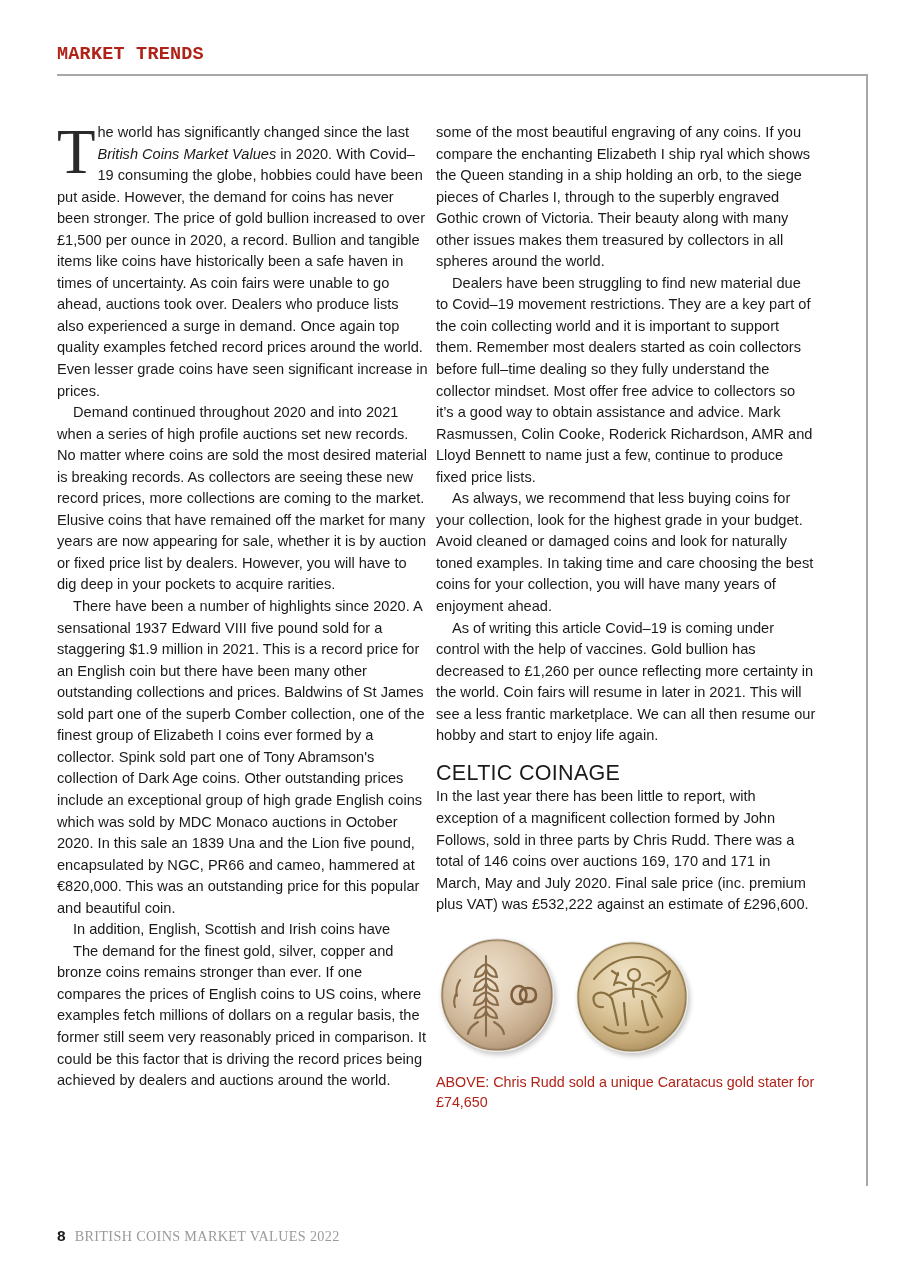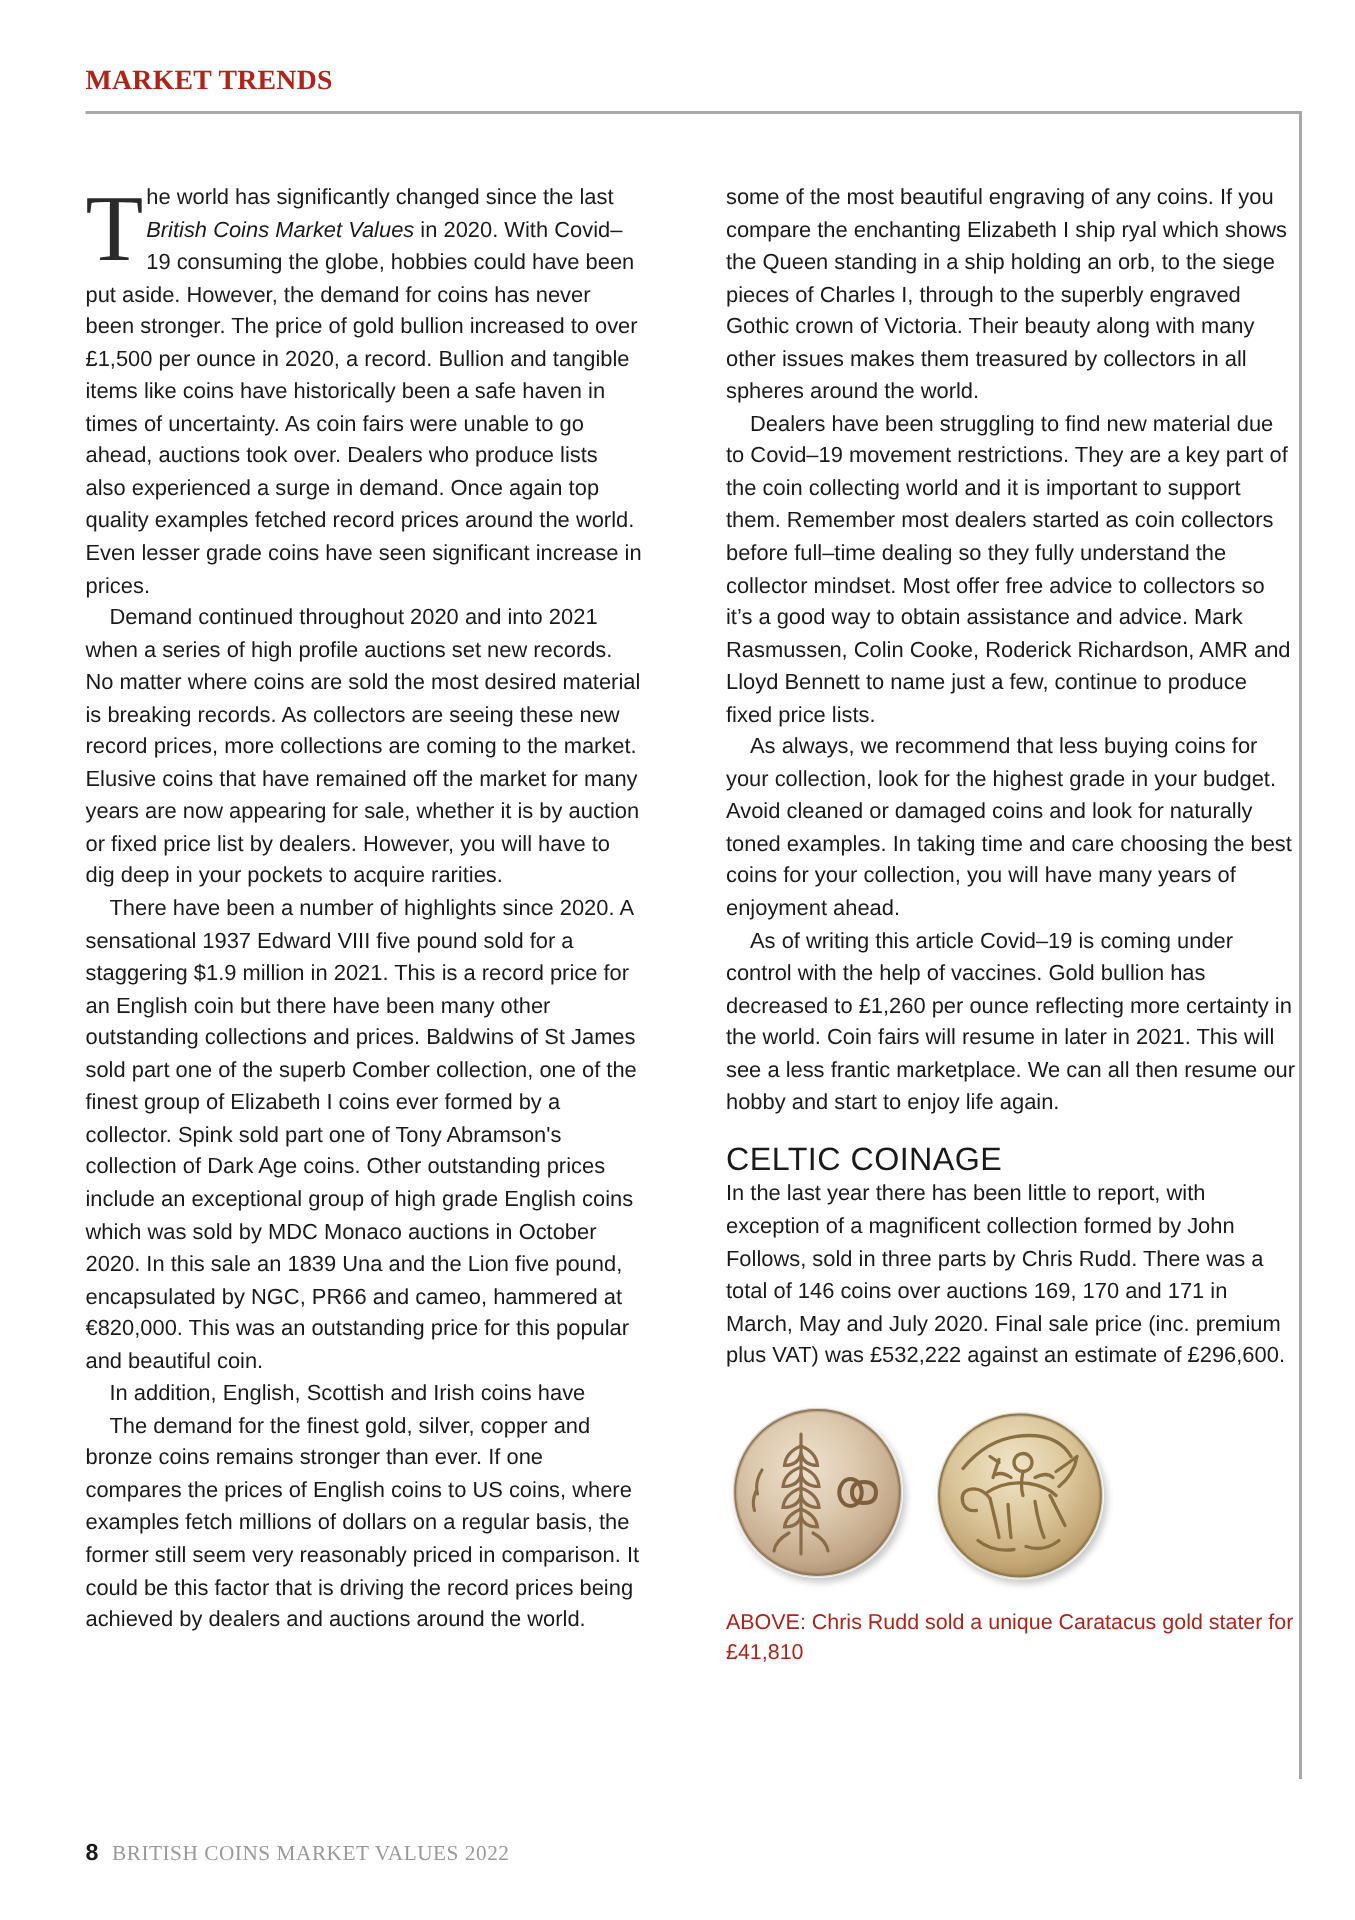"MARKET TRENDS" .section-header { font-family: Liberation Serif, serif -> Liberation Mono, monospace }
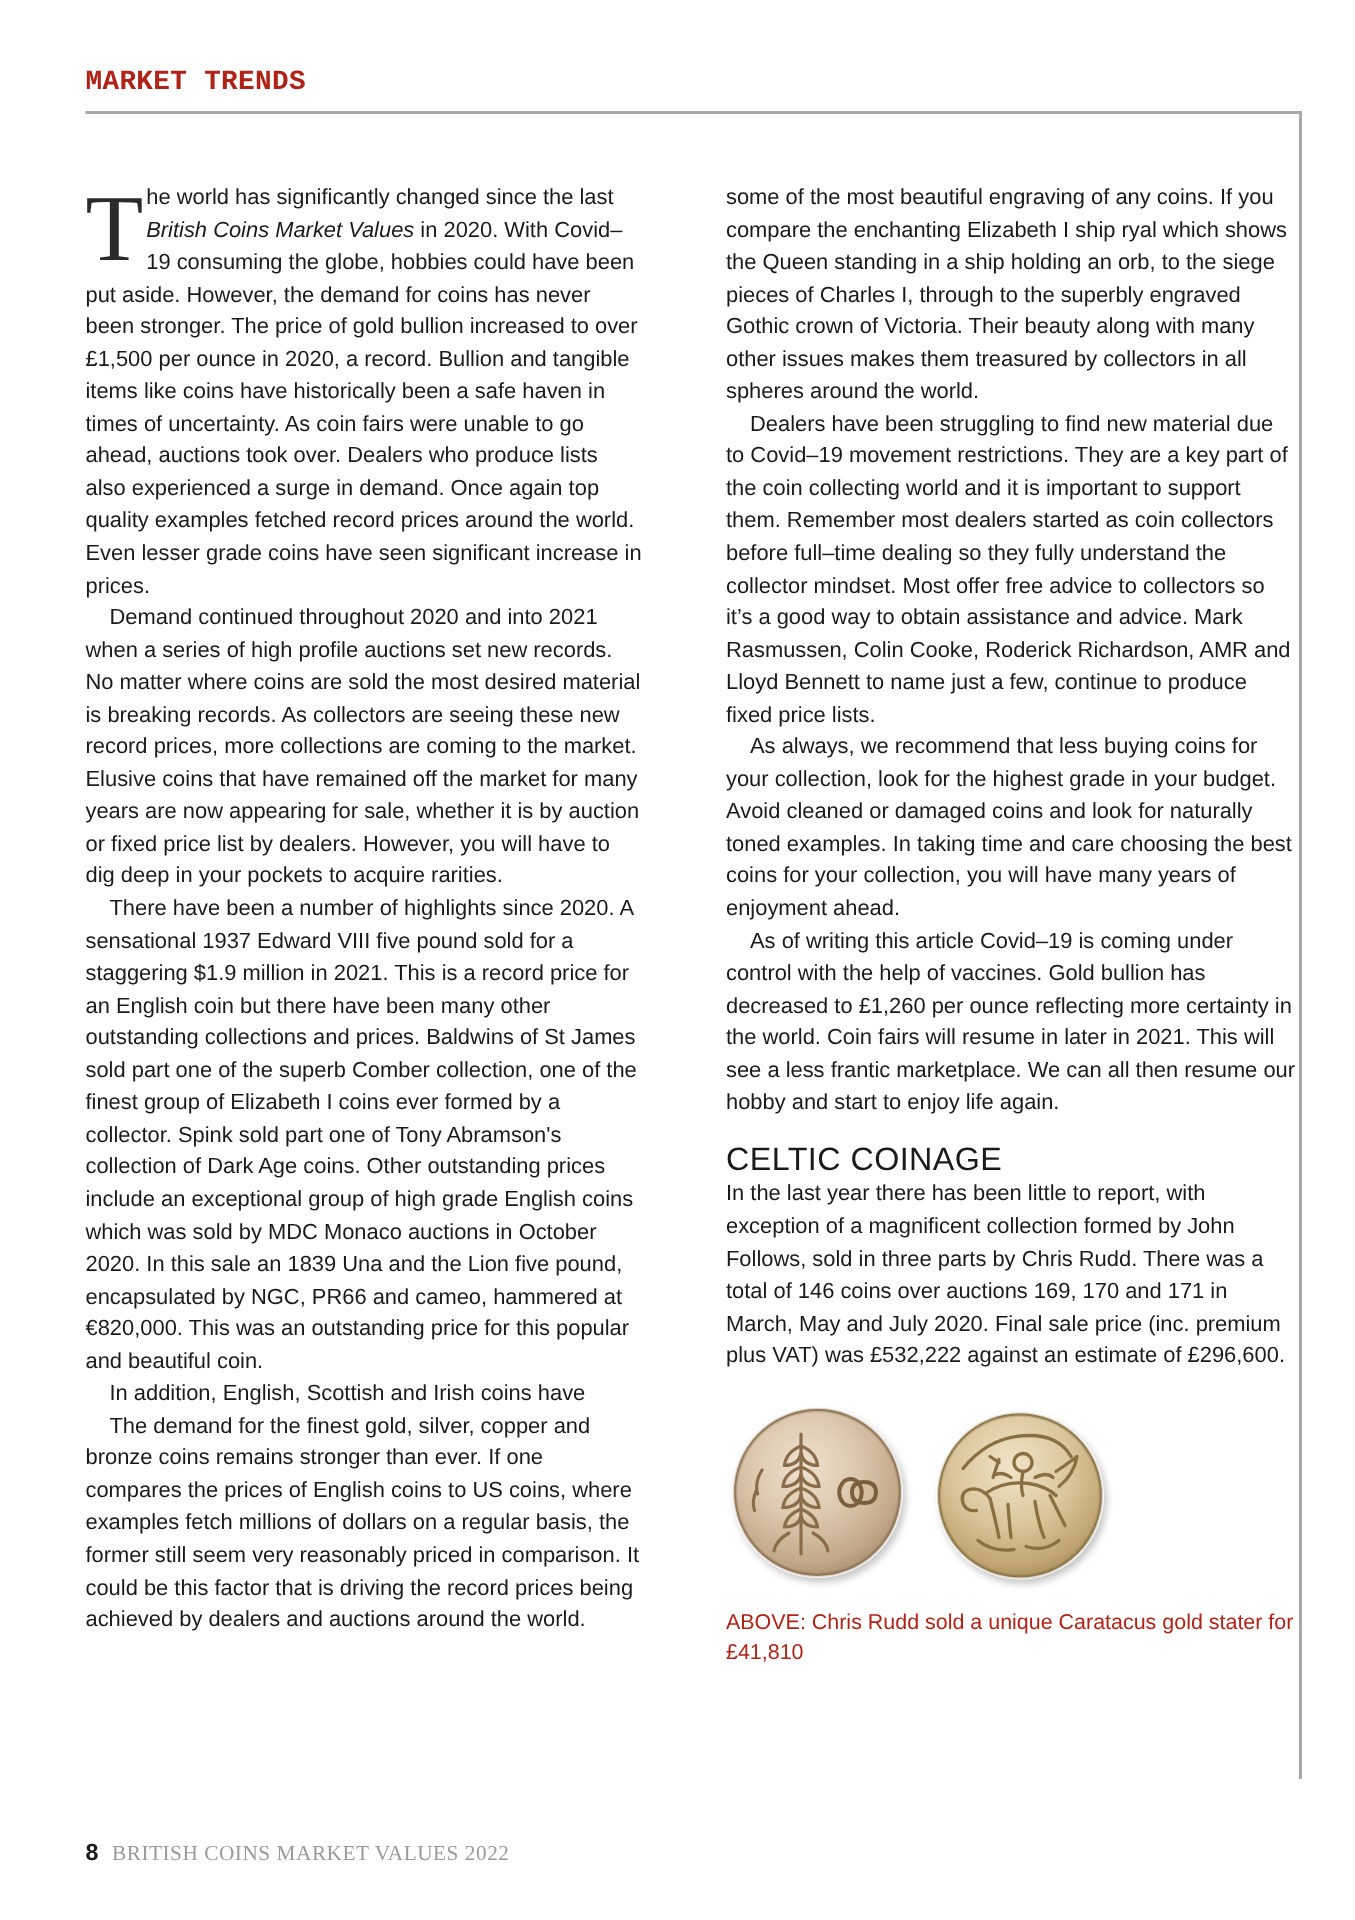"some of the most beautiful" .col-right { left: 484px -> 436px }
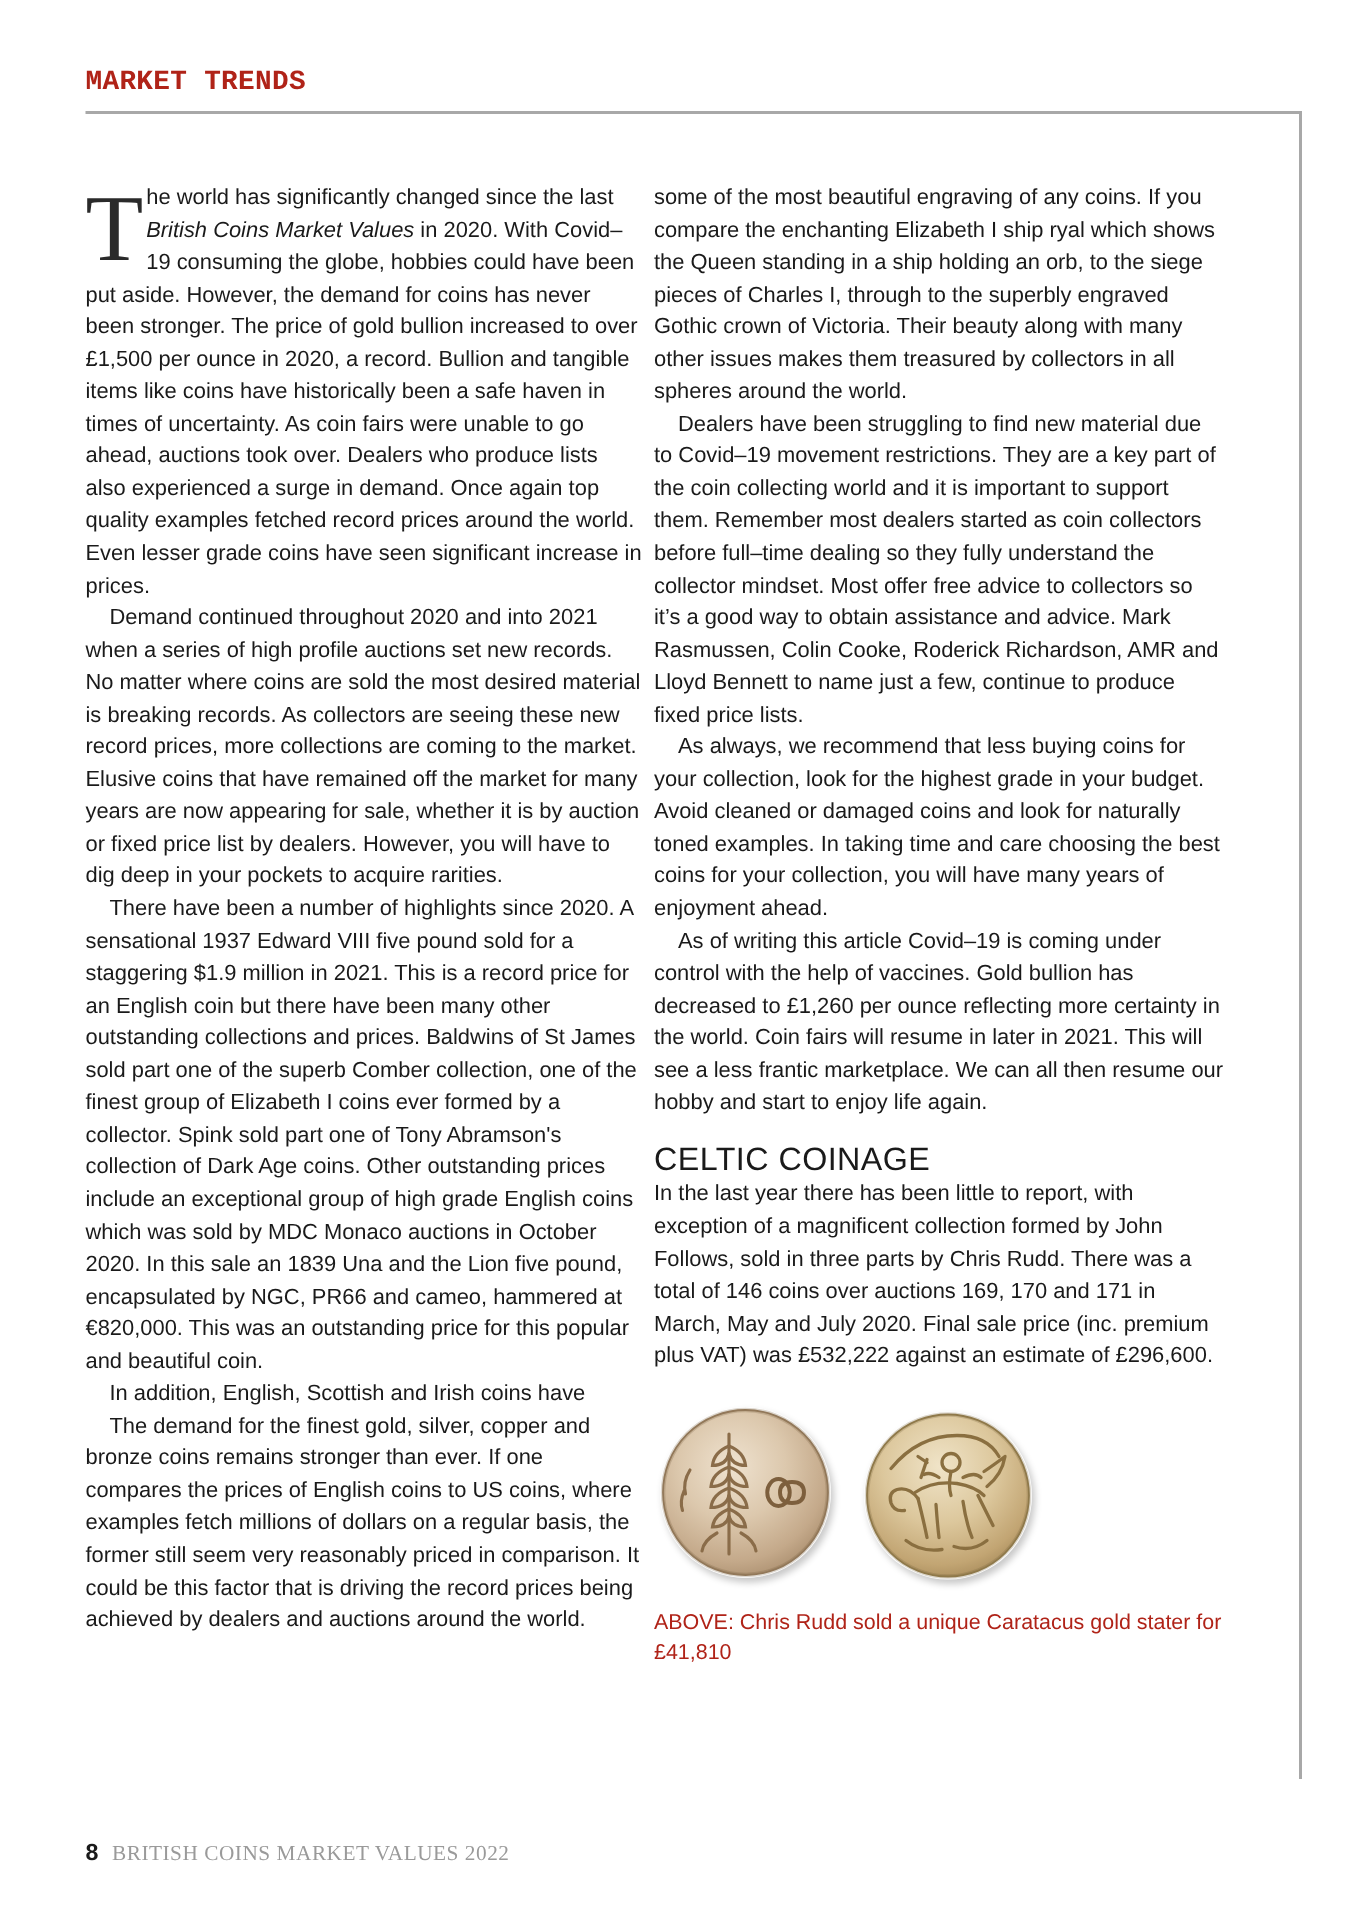"ABOVE: Chris Rudd sold a" div.caption { text: £41,810 -> £74,650 }
